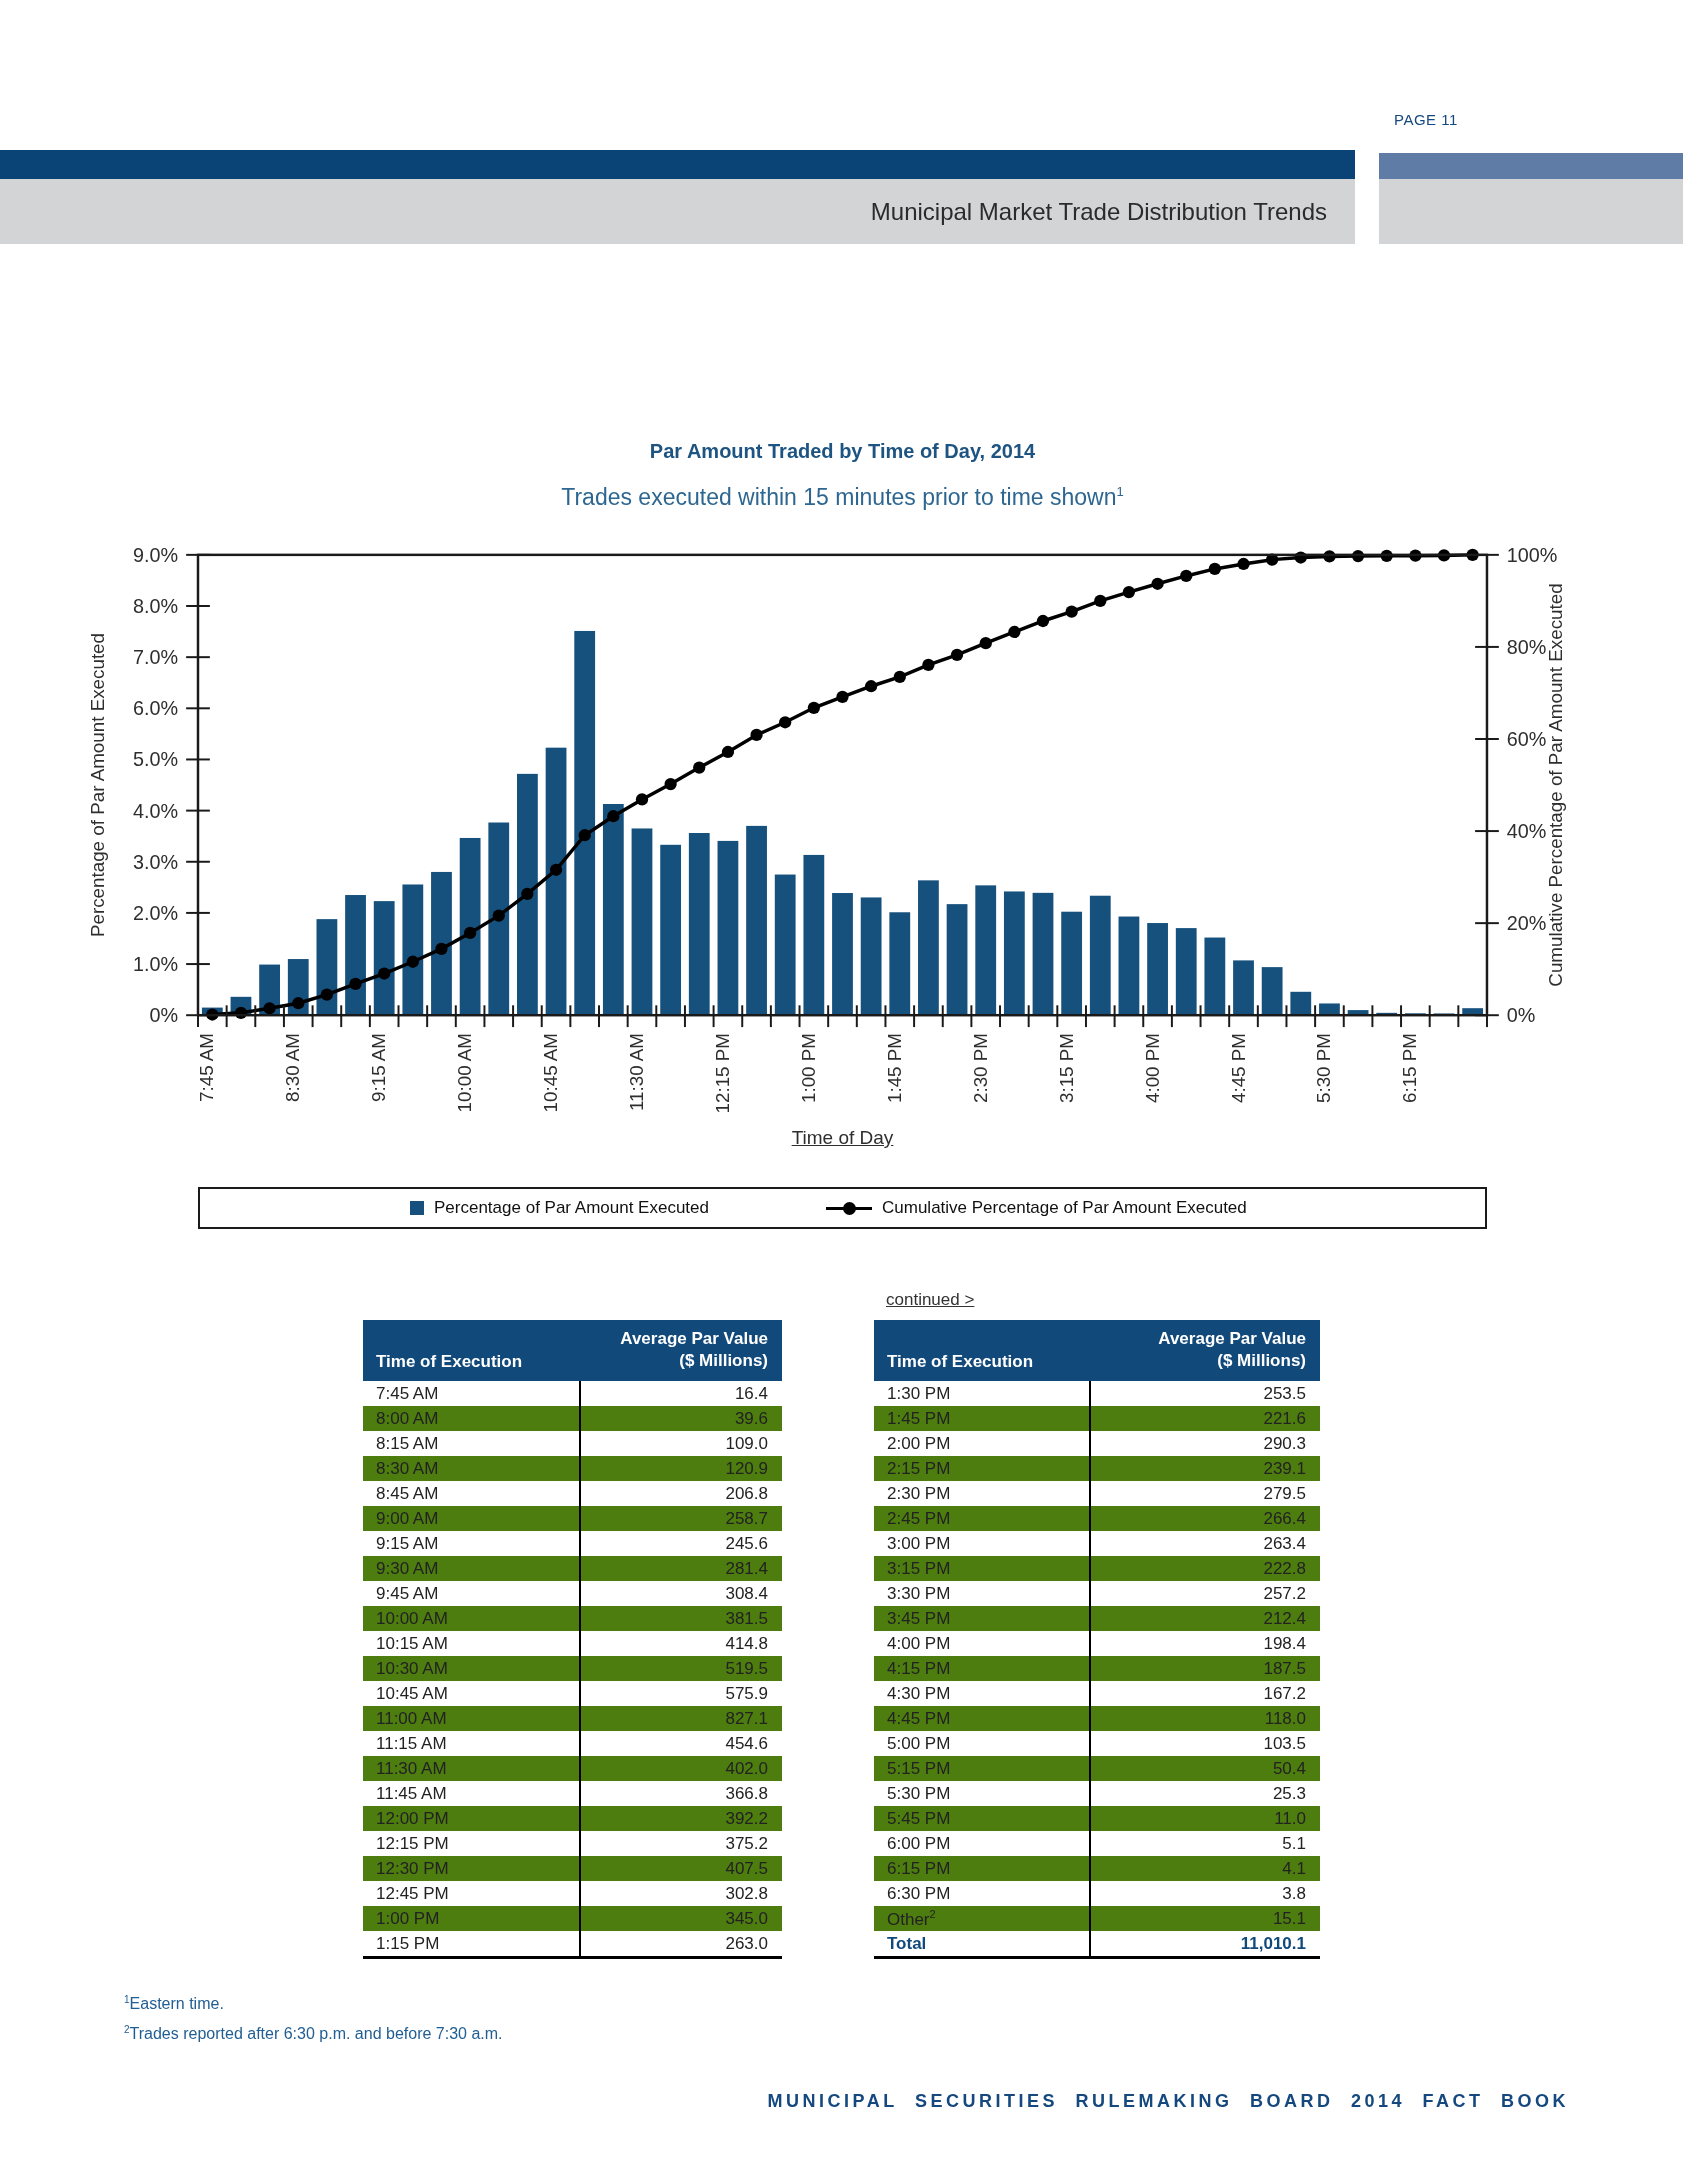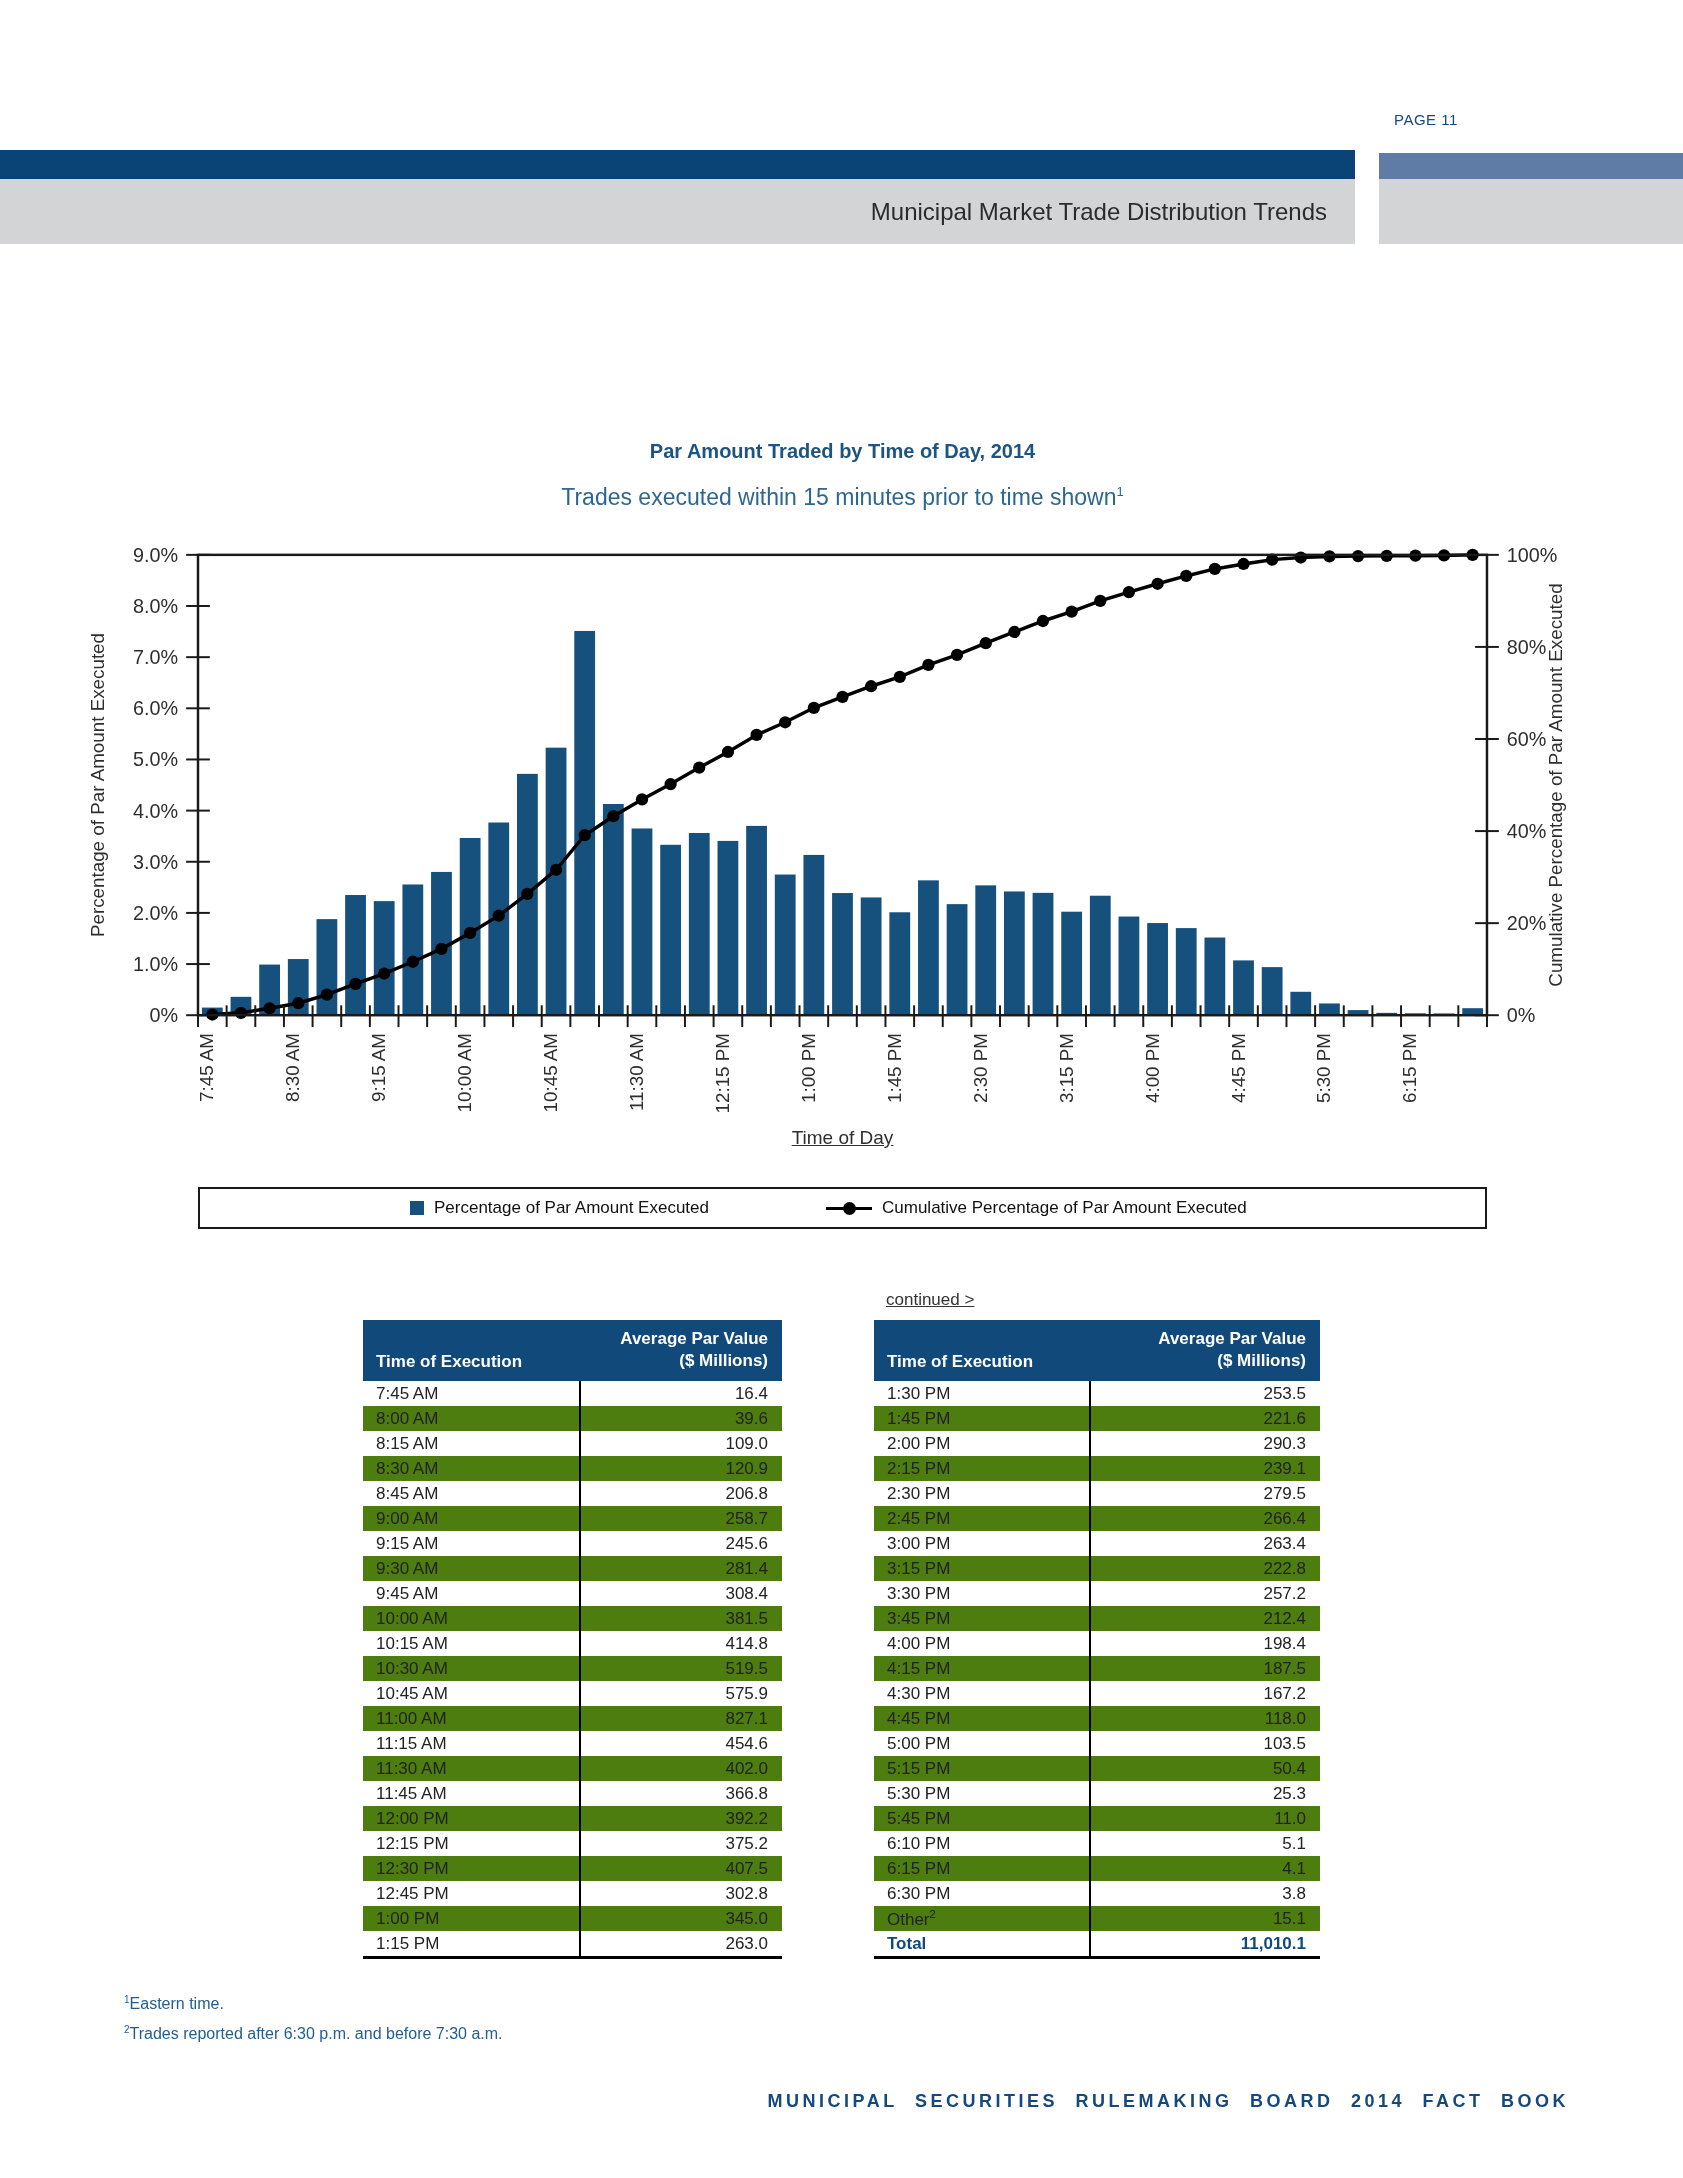"6:10 PM" span.tc { text: 6:10 -> 6:00 }
